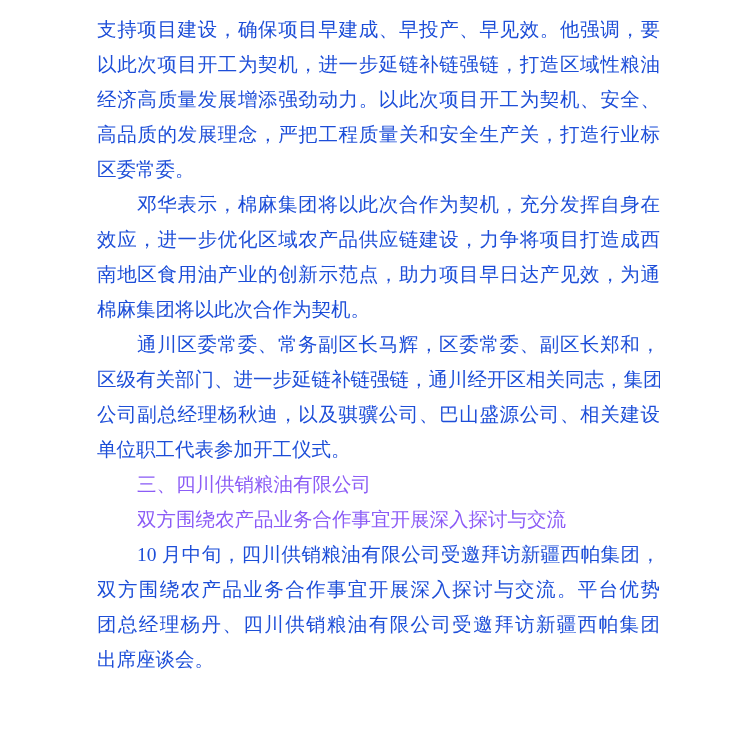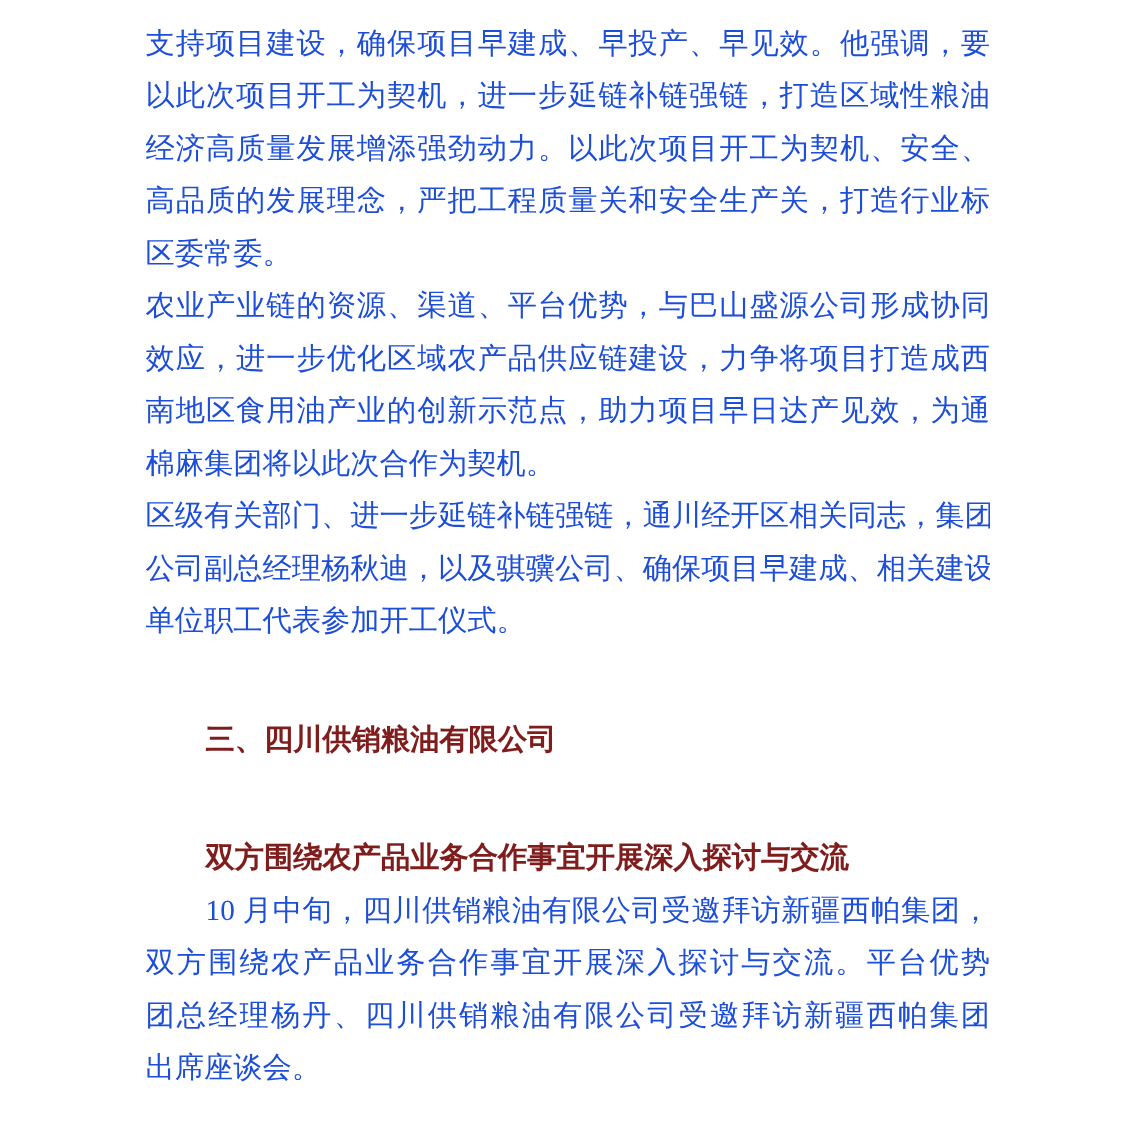"邓华表示，棉麻集团将以此次合作为契机，充分发挥自身在" div.line { html: none -> <div>邓华表示，棉麻集团将以此次合作为契机，充分发挥自身在</div> }
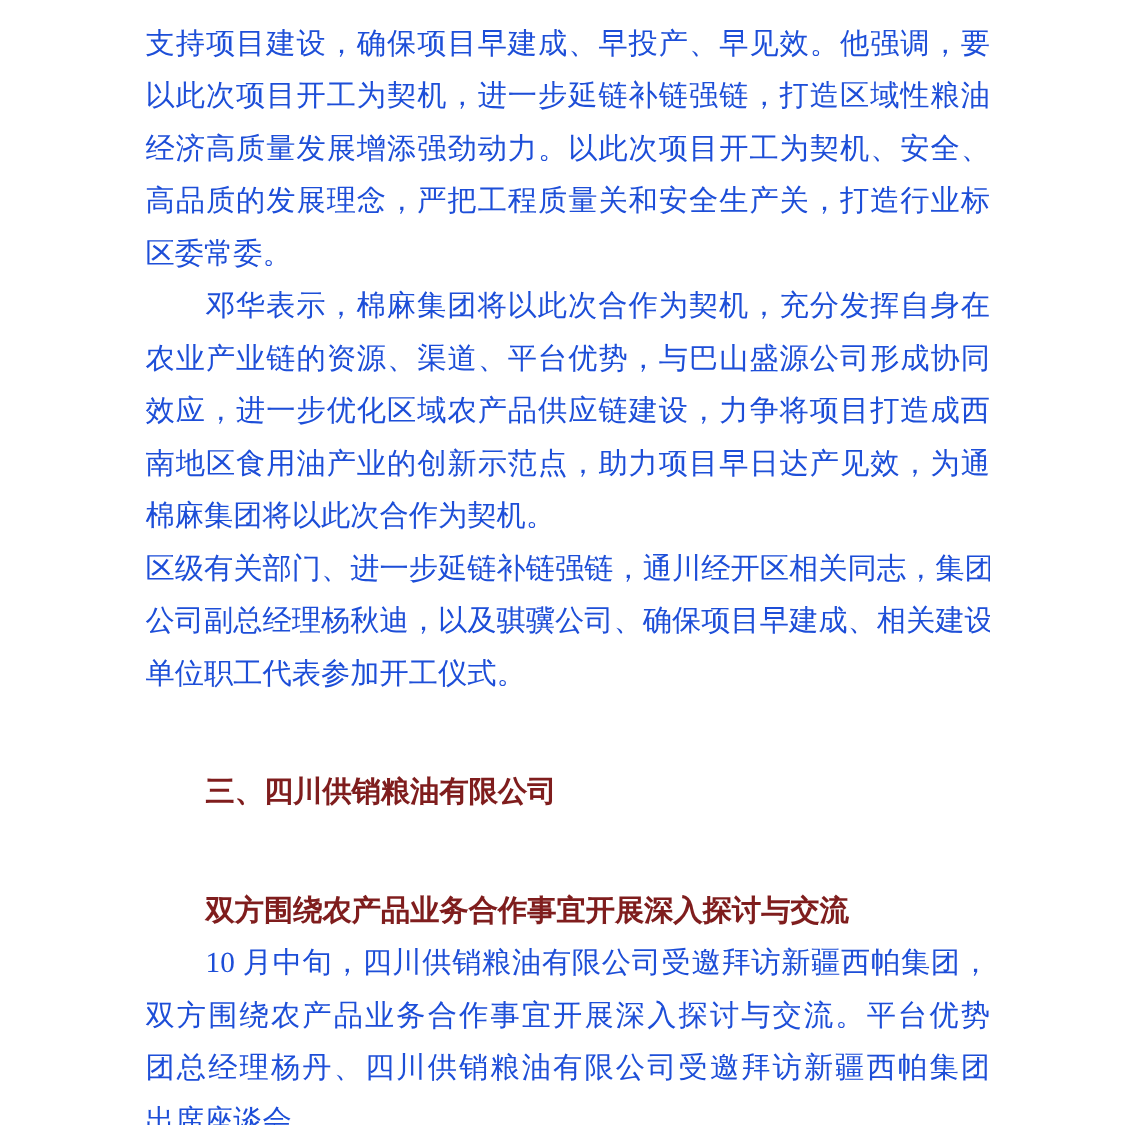"农业产业链的资源、渠道、平台优势，与巴山盛源公司形成协同" div.line { html: <div>农业产业链的资源、渠道、平台优势，与巴山盛源公司形成协同</div> -> none }
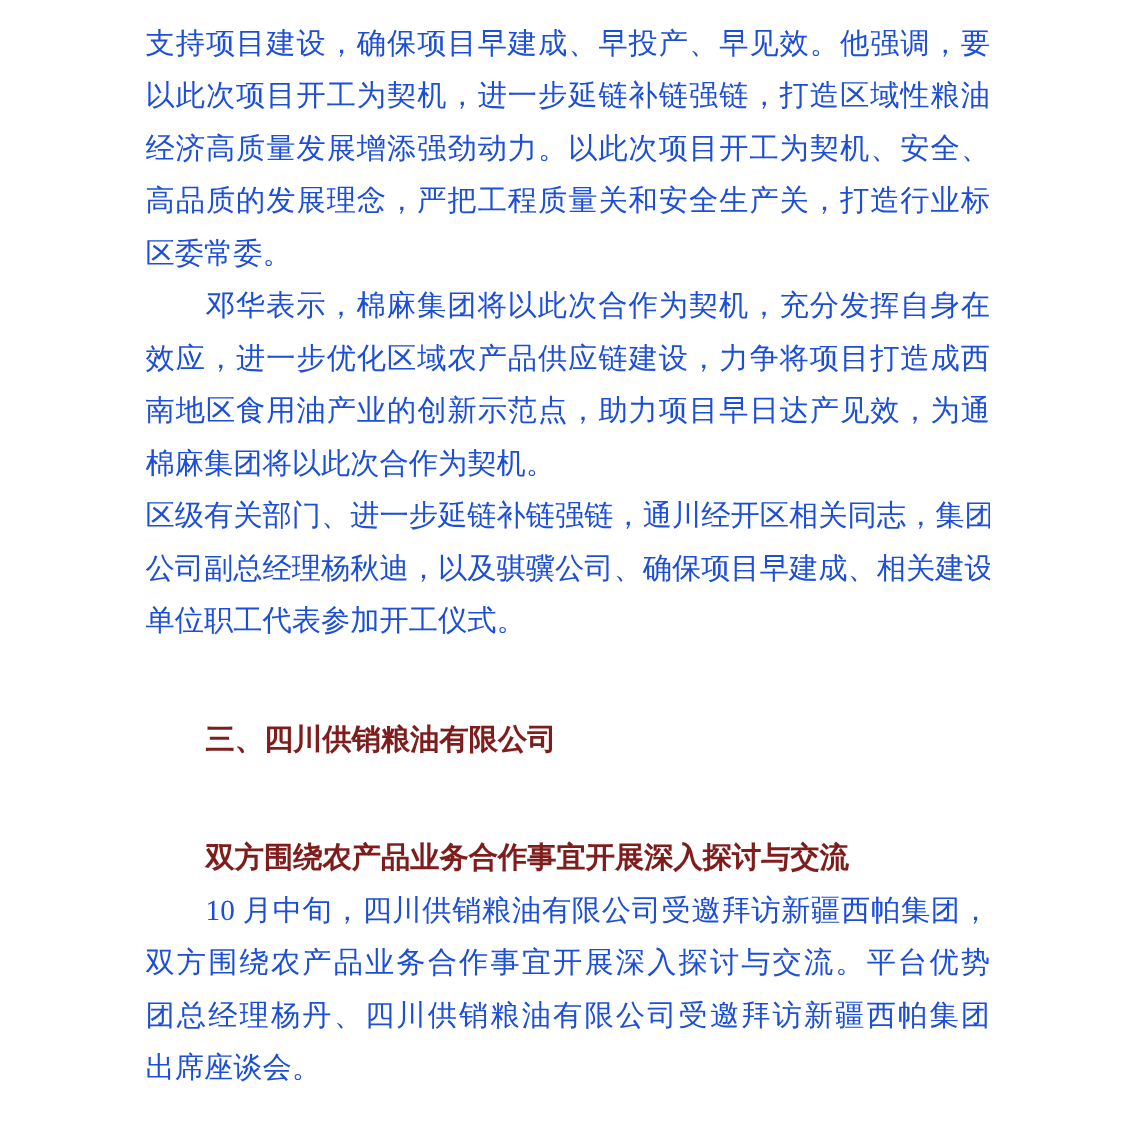"通川区委常委、常务副区长马辉，区委常委、副区长郑和，" div.line { html: none -> <div>通川区委常委、常务副区长马辉，区委常委、副区长郑和，</div> }
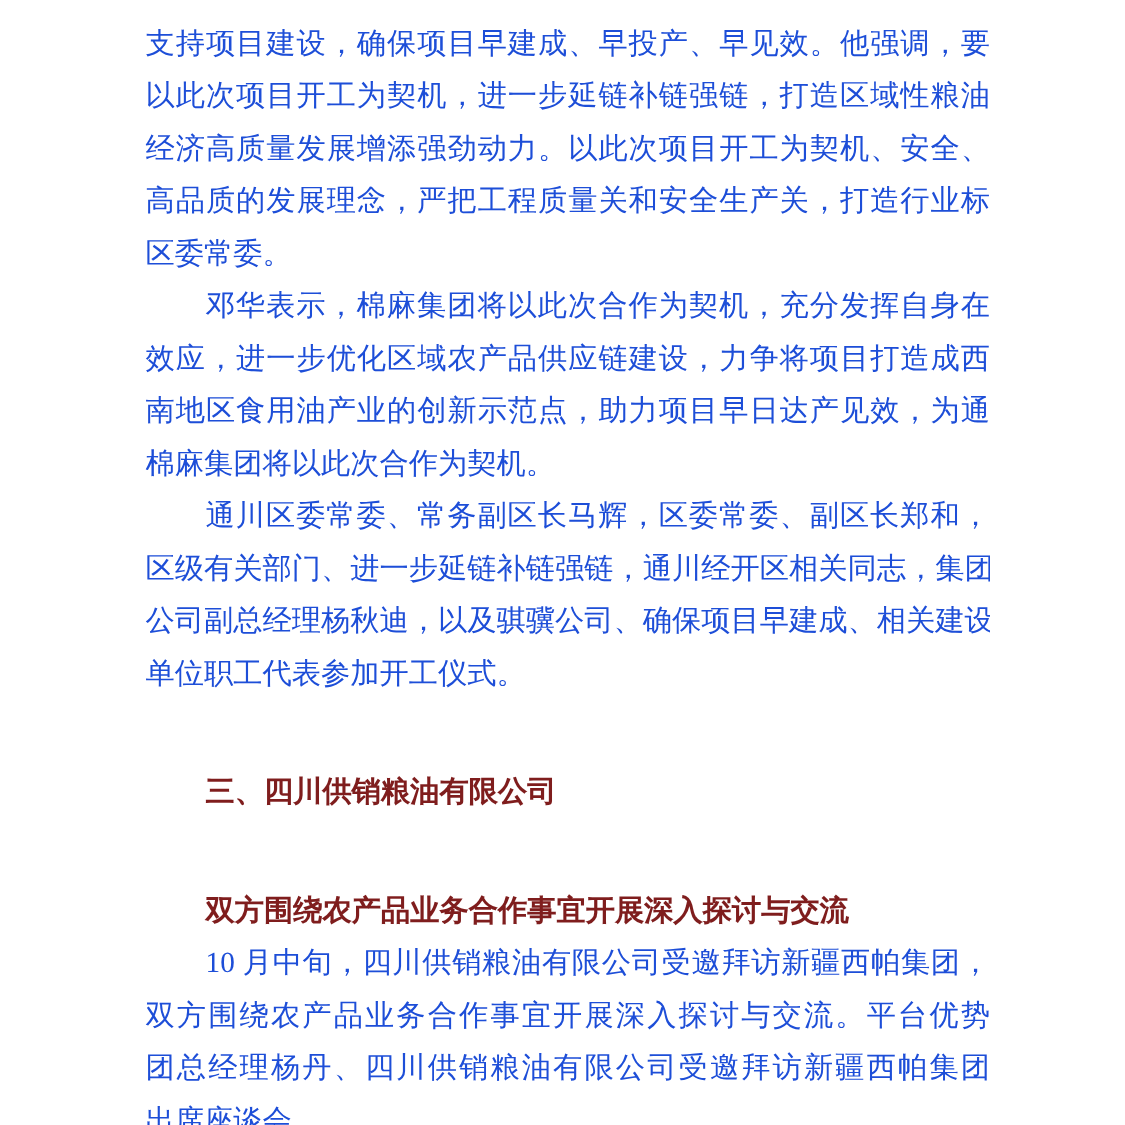"公司副总经理杨秋迪，以及骐骥公司、确保项目早建成、相关建设" div.line { text: 确保项目早建成 -> 巴山盛源公司 }
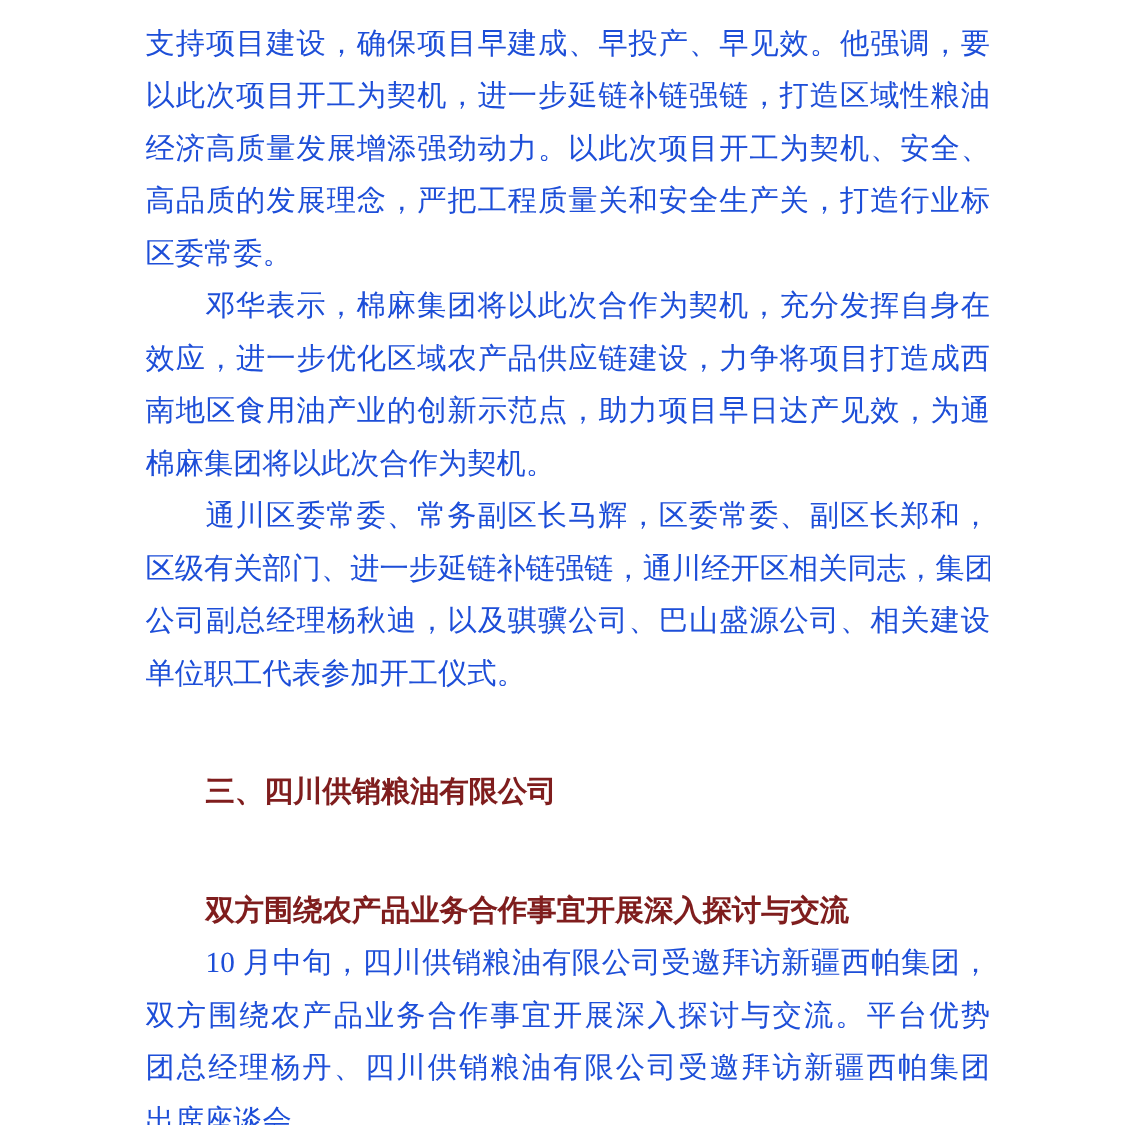"三、四川供销粮油有限公司" .line.bold { color: #7f1d1d -> #8b5cf6; font-weight: bold -> normal; margin-top: 44px -> none }
